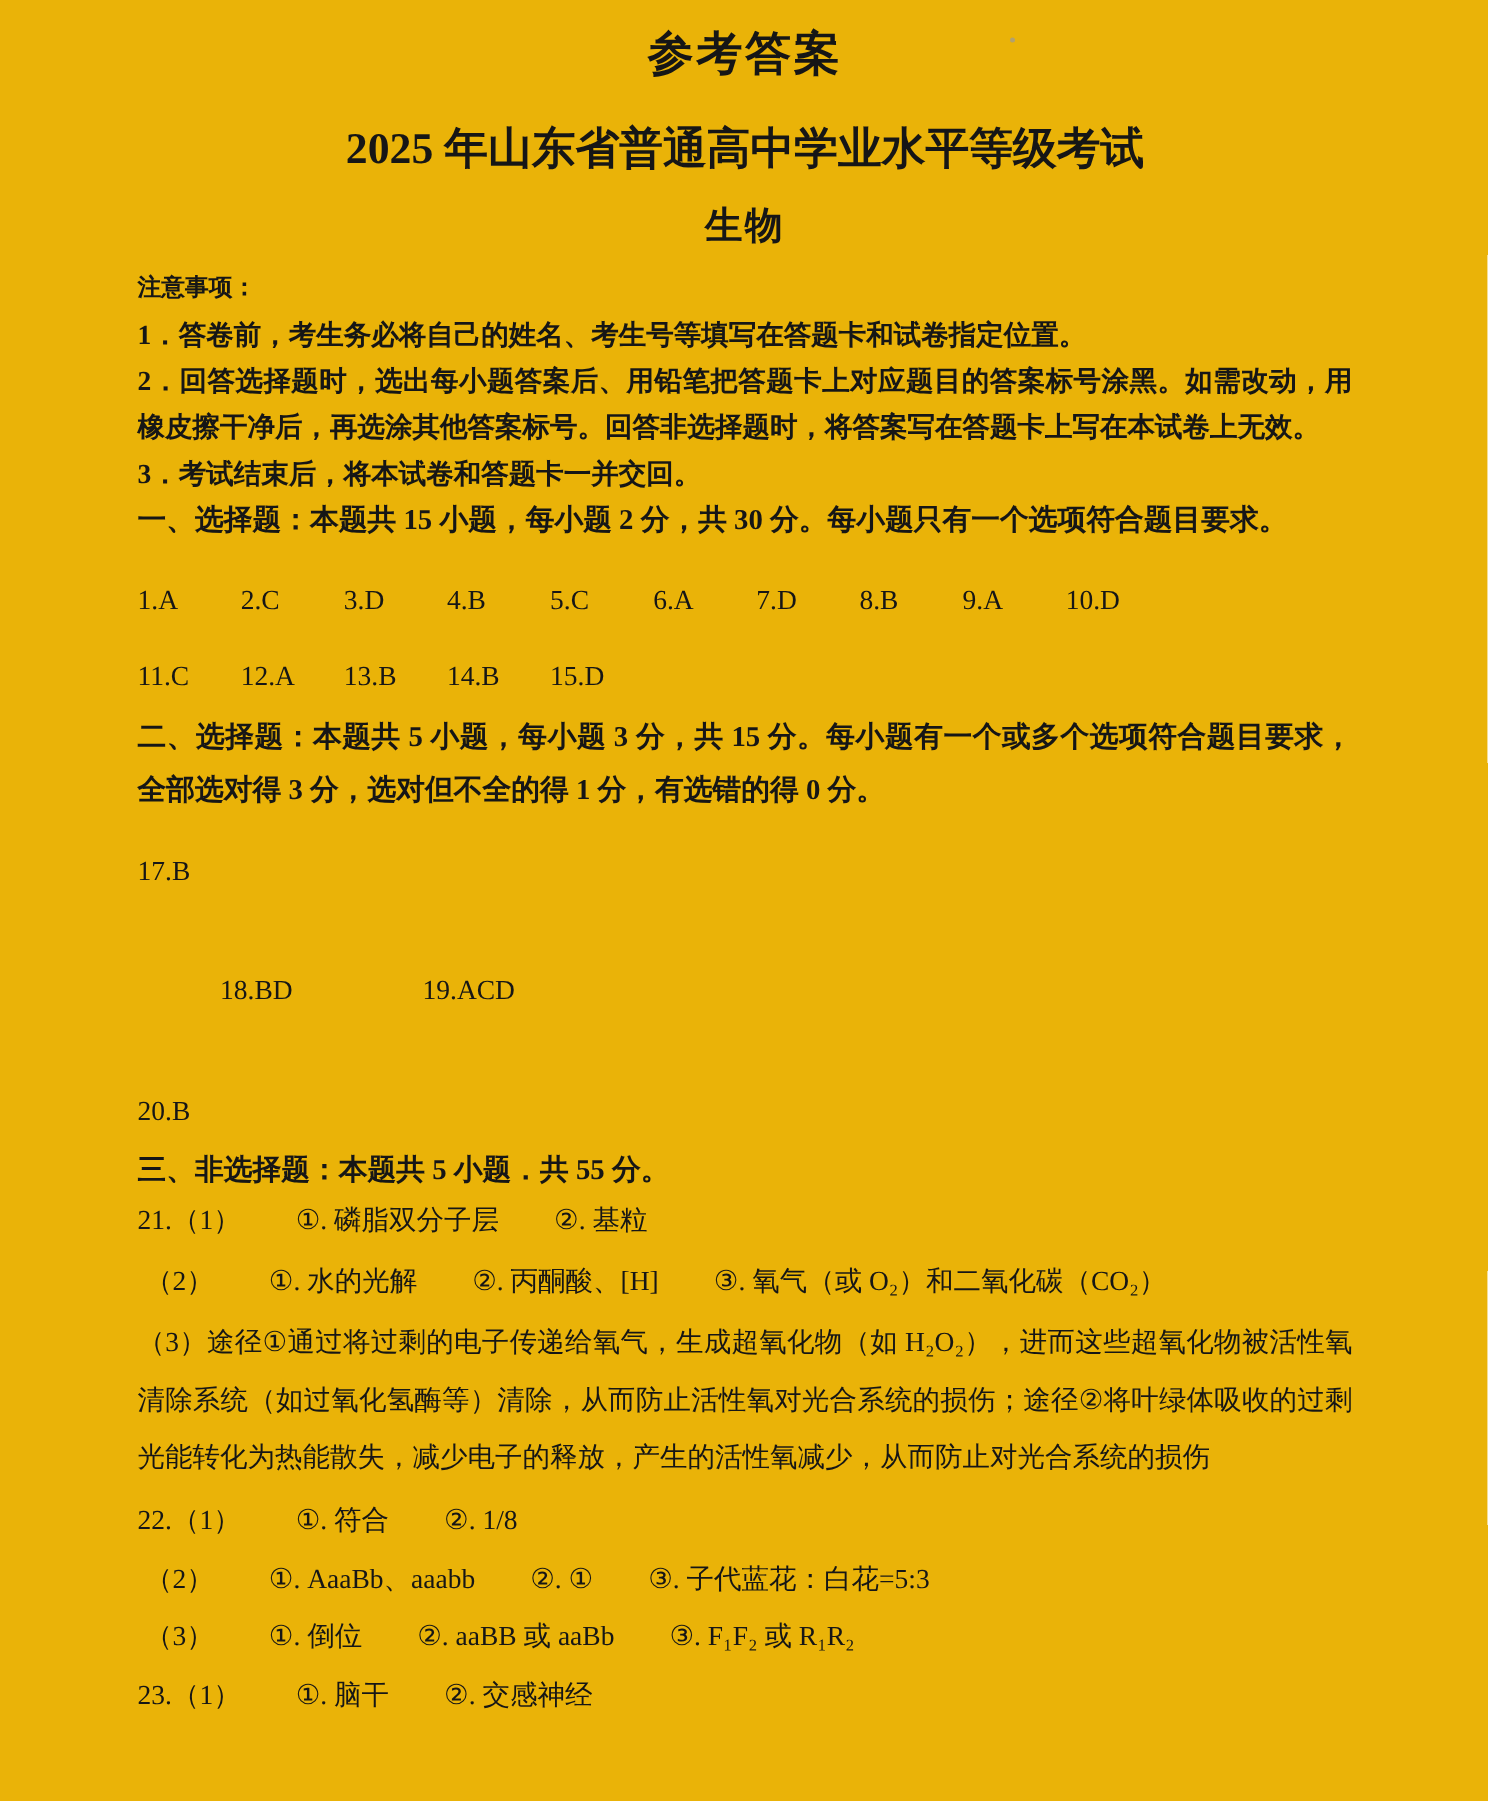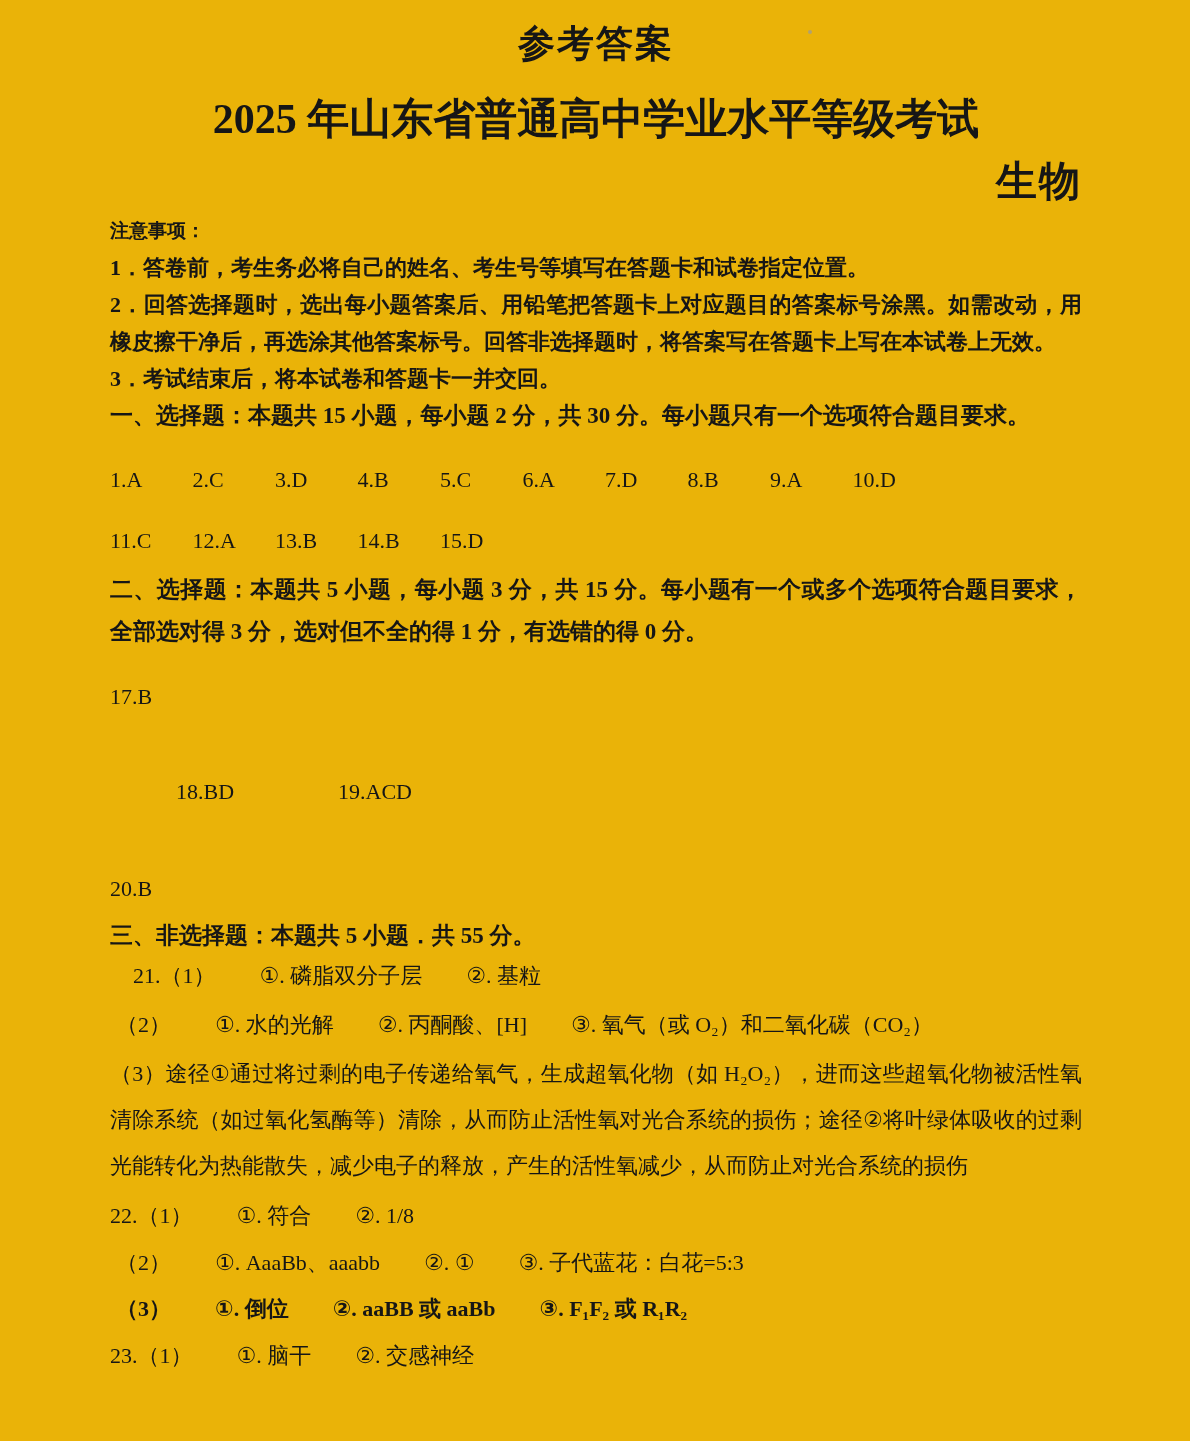"2025 年山东省普通高中学业水平等级考试" .exam-title { font-size: 42px -> 35px }
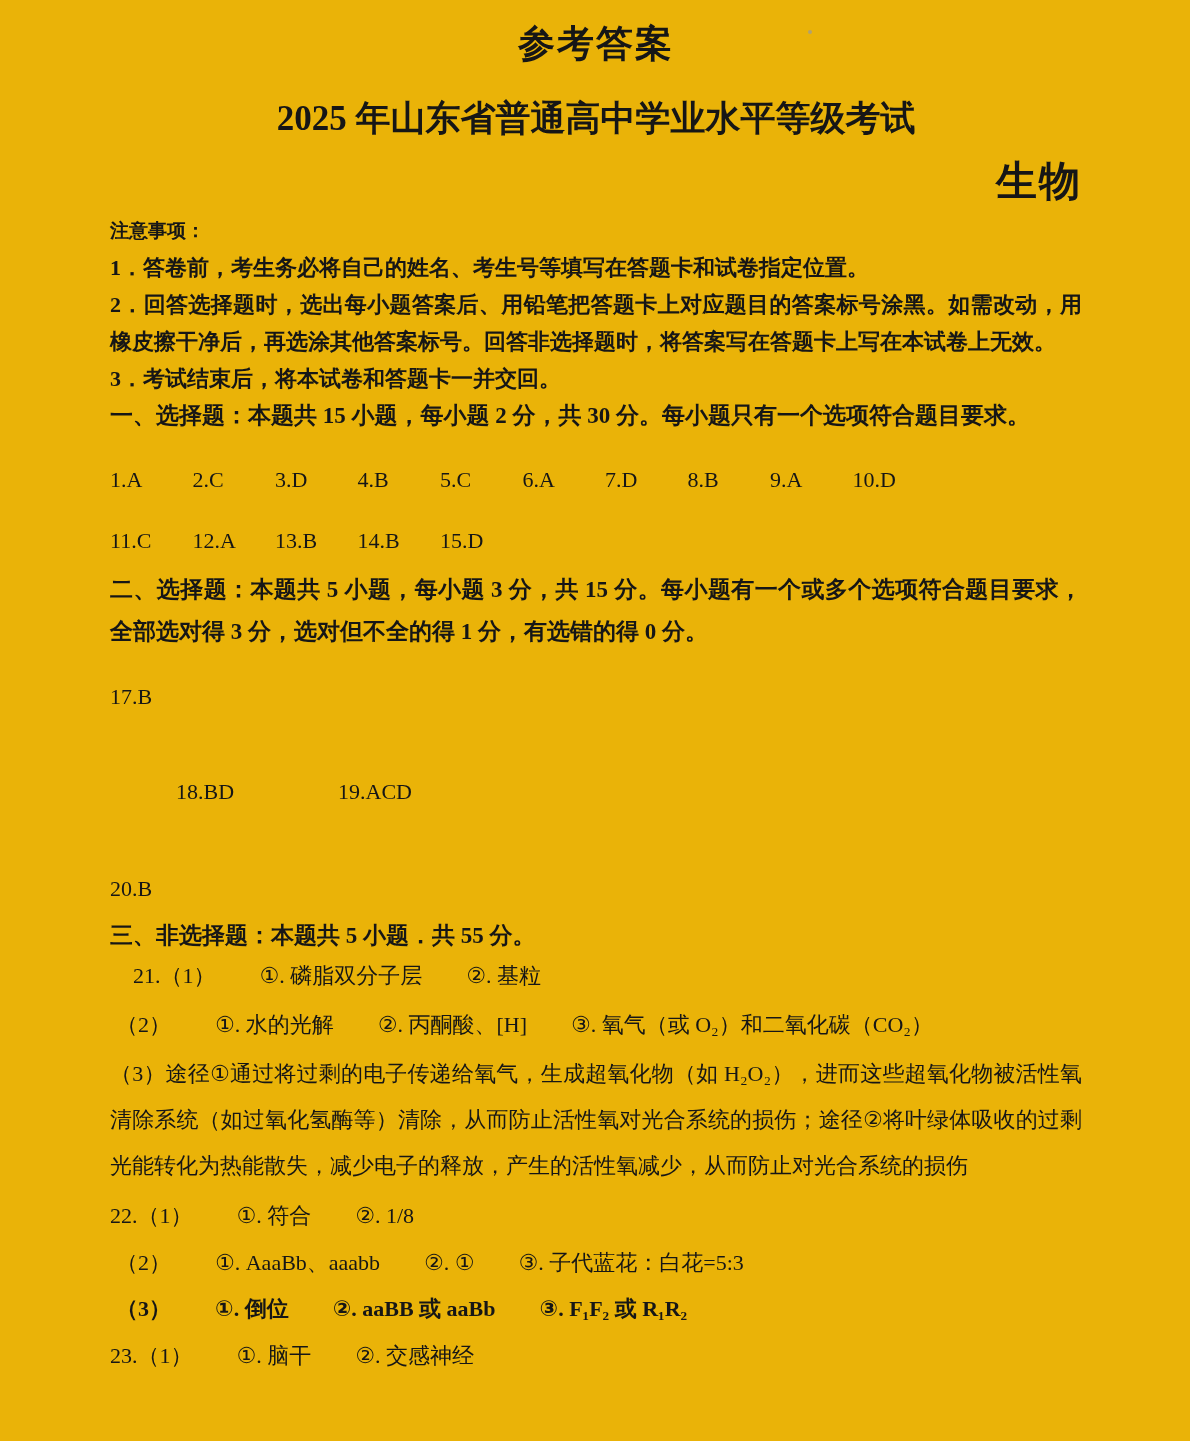"生物" .subject-title { font-size: 41px -> 30px; text-align: right -> none }
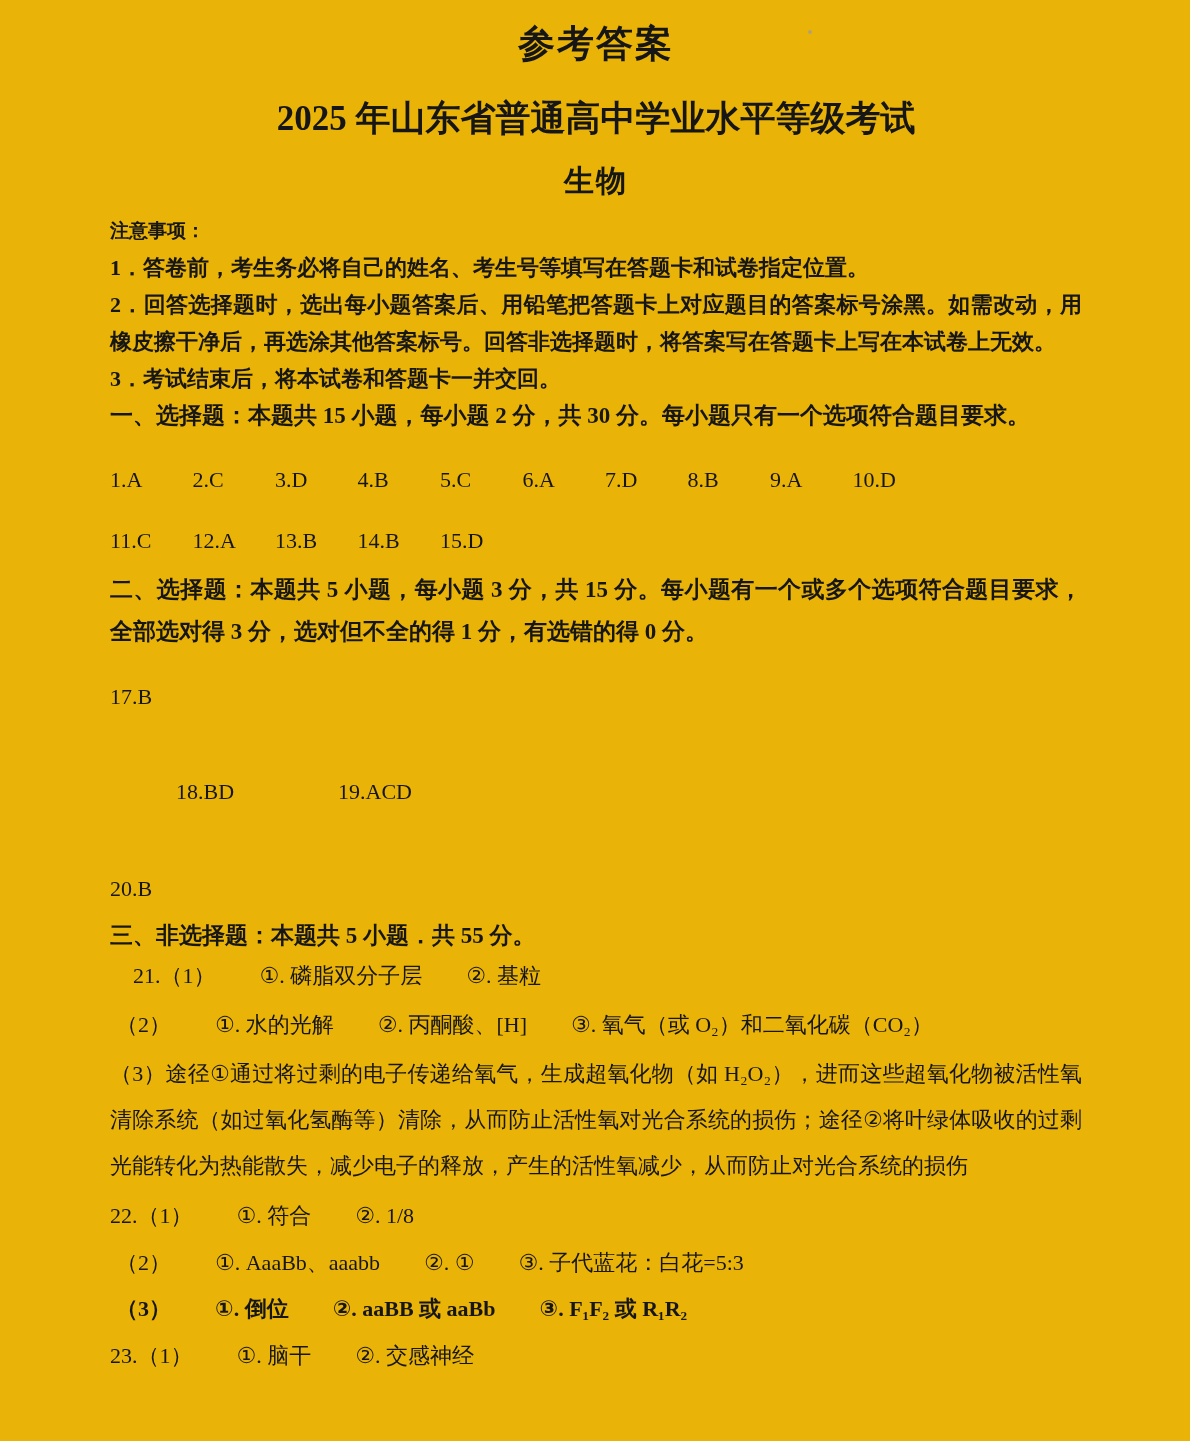"21.（1） ①. 磷脂双分子层 ②. 基粒" .m3 { margin-left: 23px -> none }
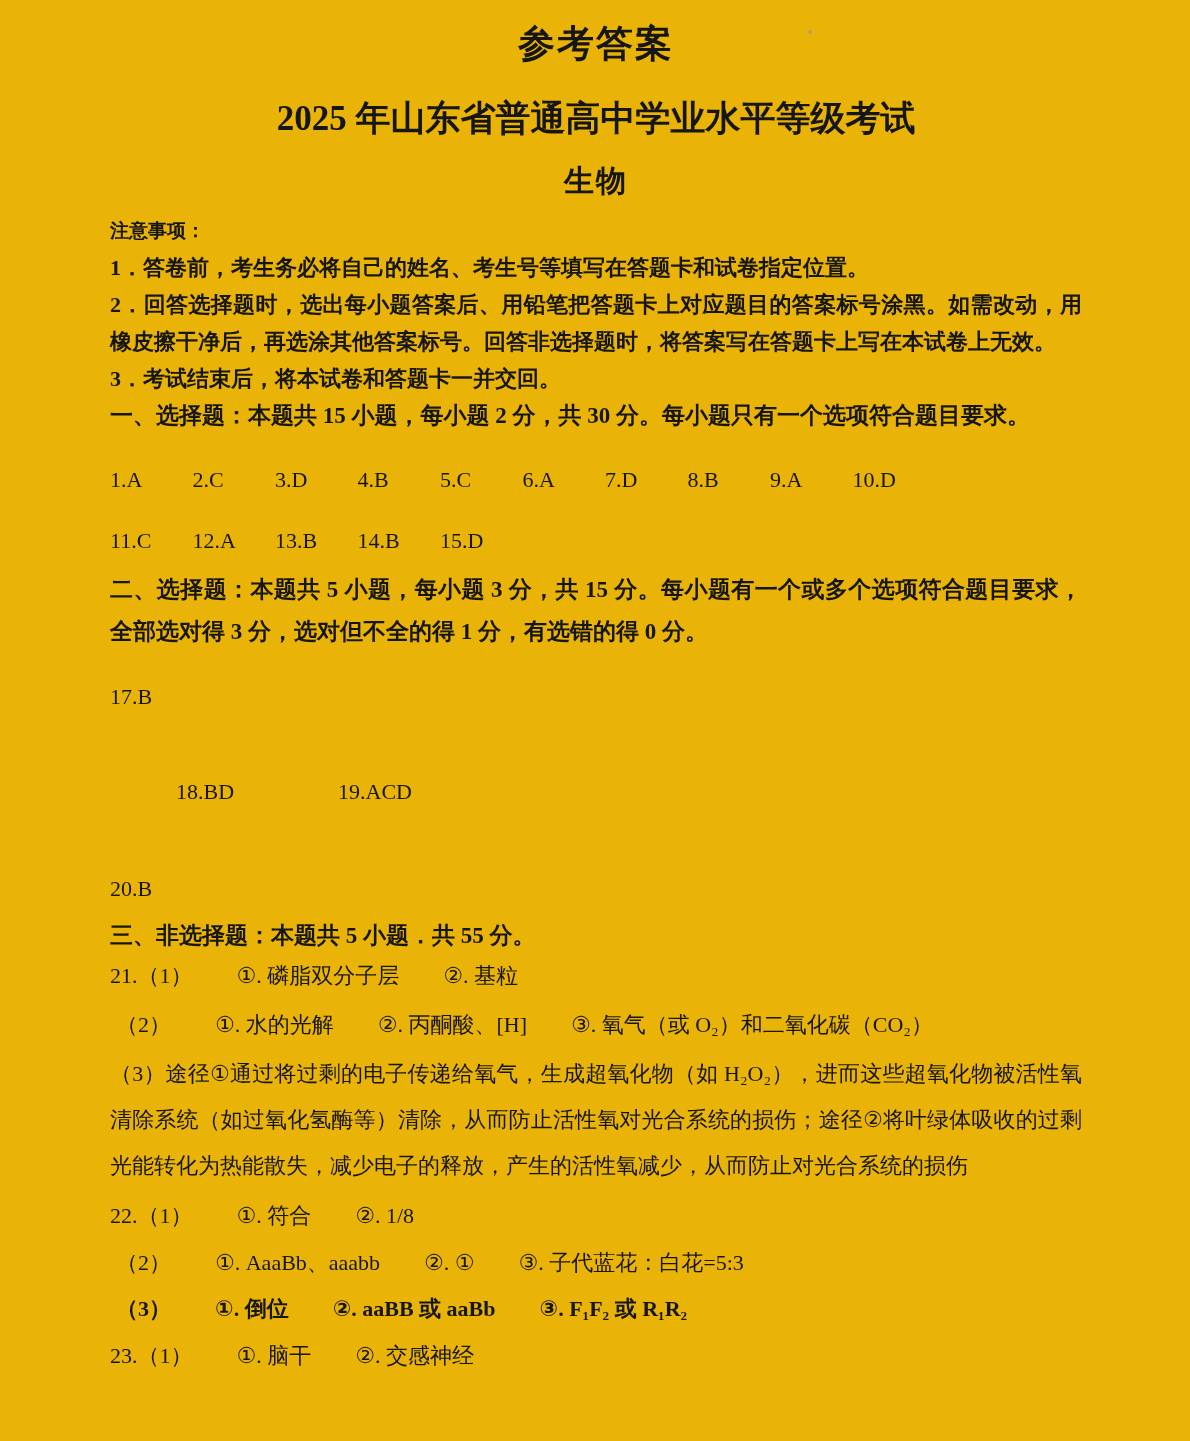"（3） ①. 倒位 ②. aaBB" .m9 { font-weight: bold -> none }
